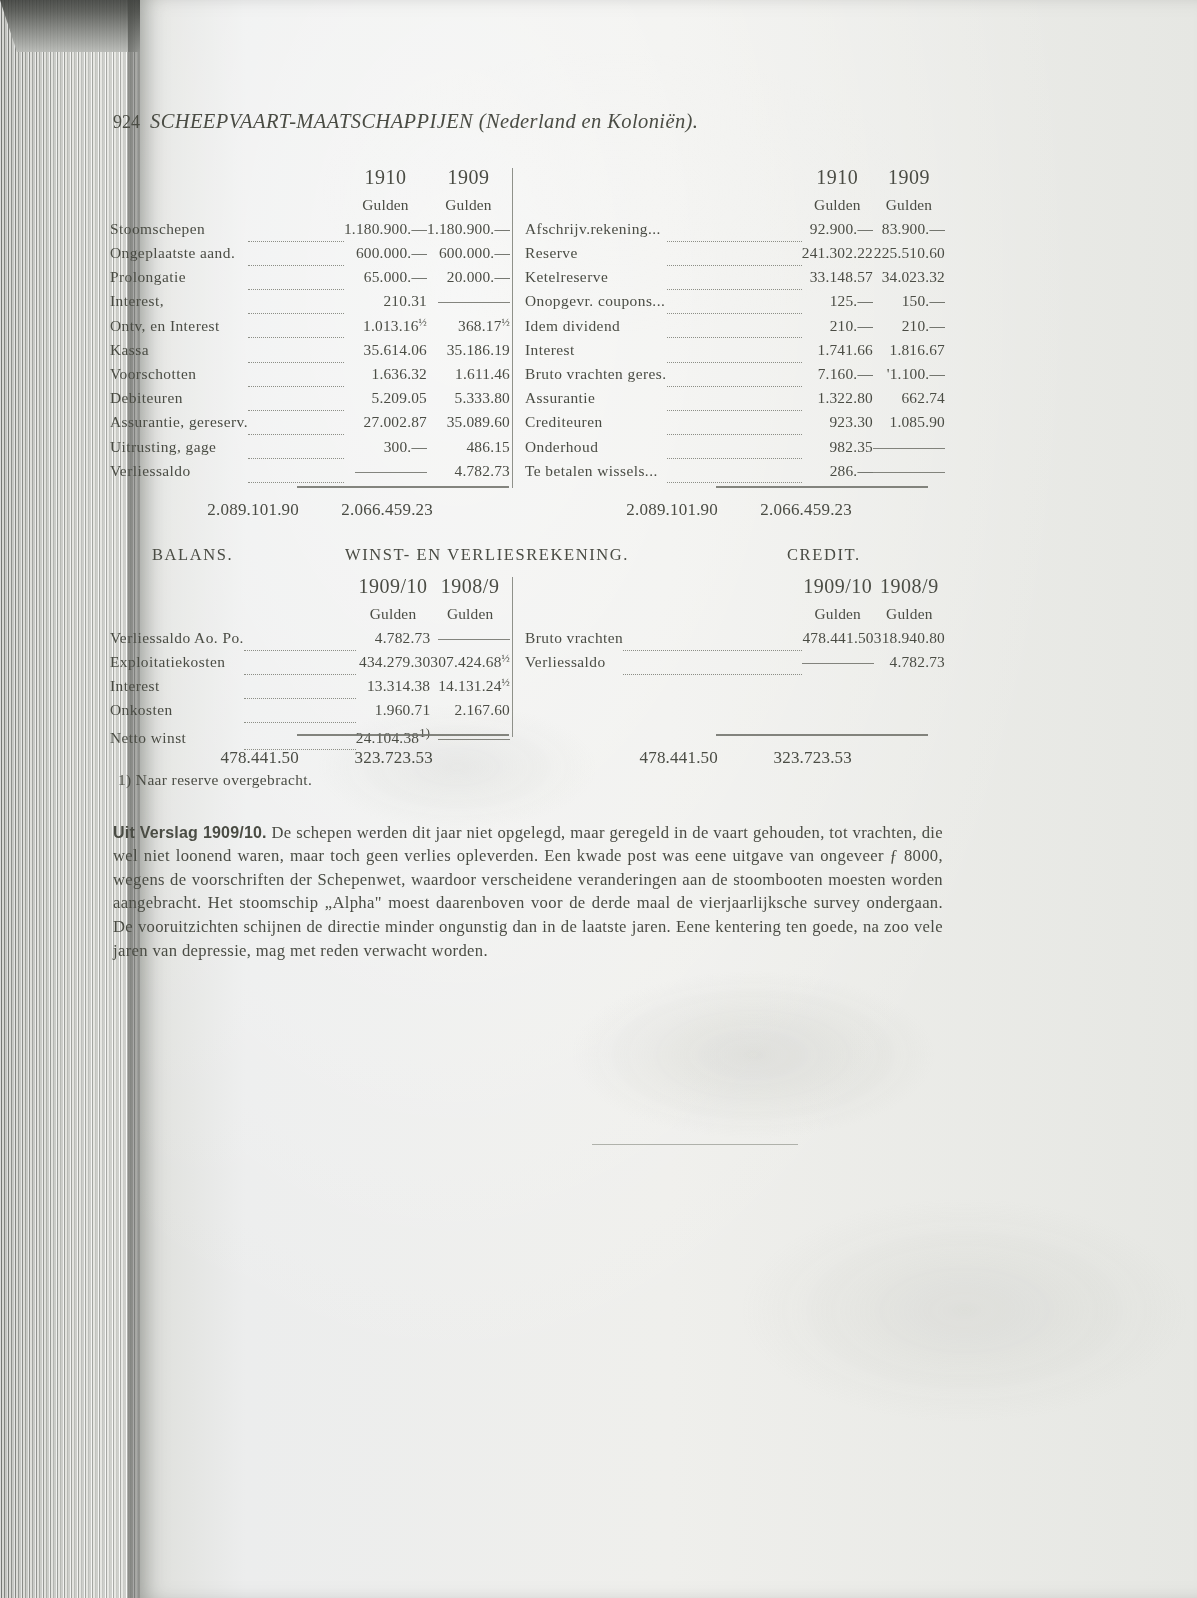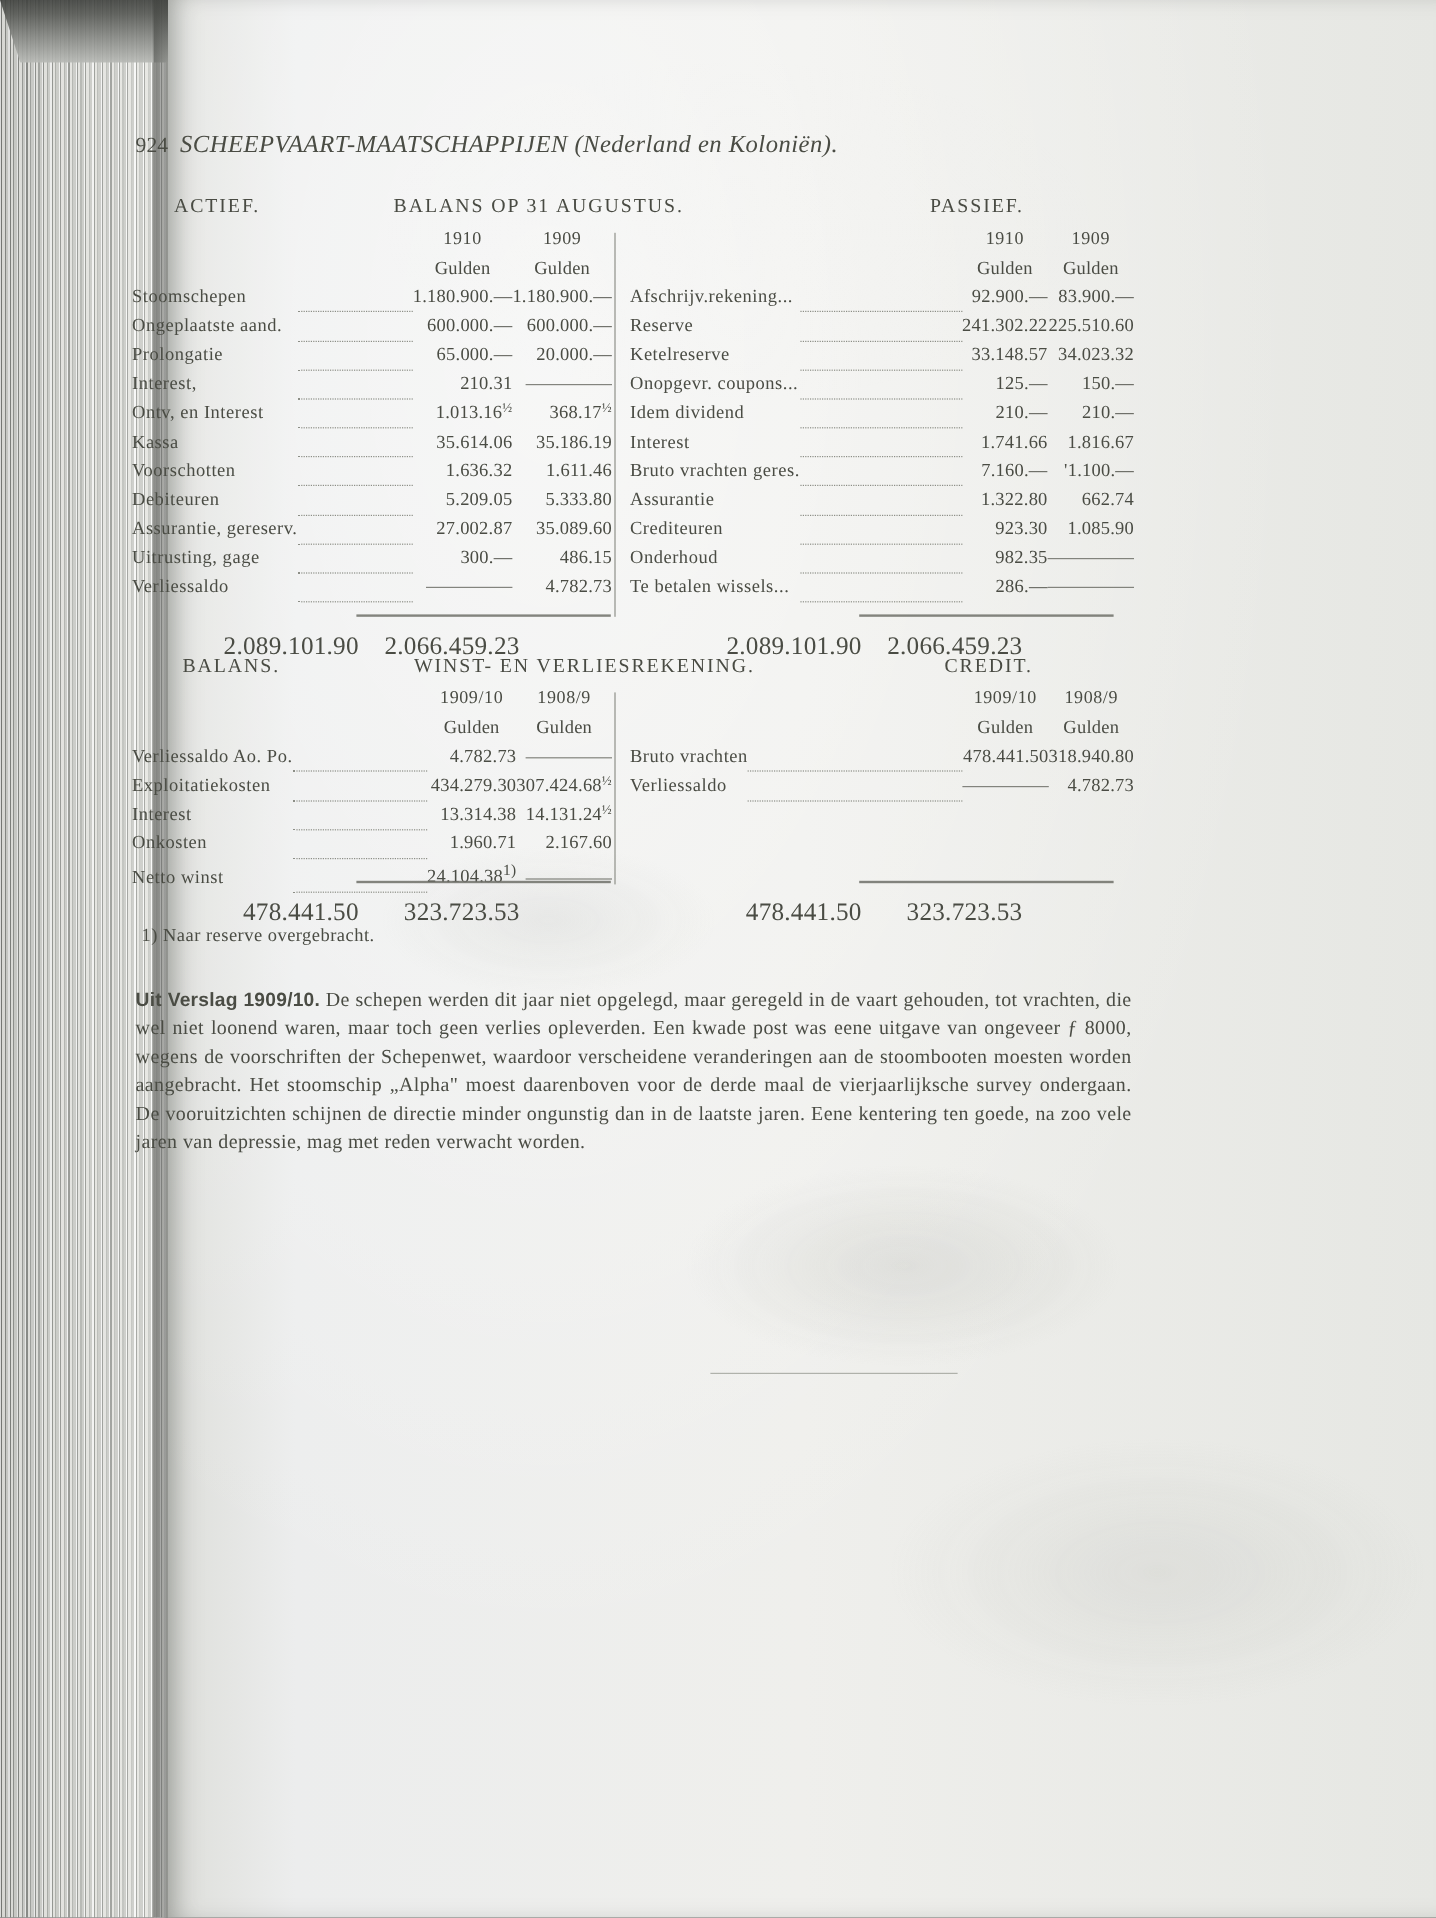"ACTIEF." div.stmt-heads { html: <div> <div>ACTIEF.</div> <div>BALANS OP 31 AUGUSTUS.</div> <div>PASSIEF.</div> </div> -> none }
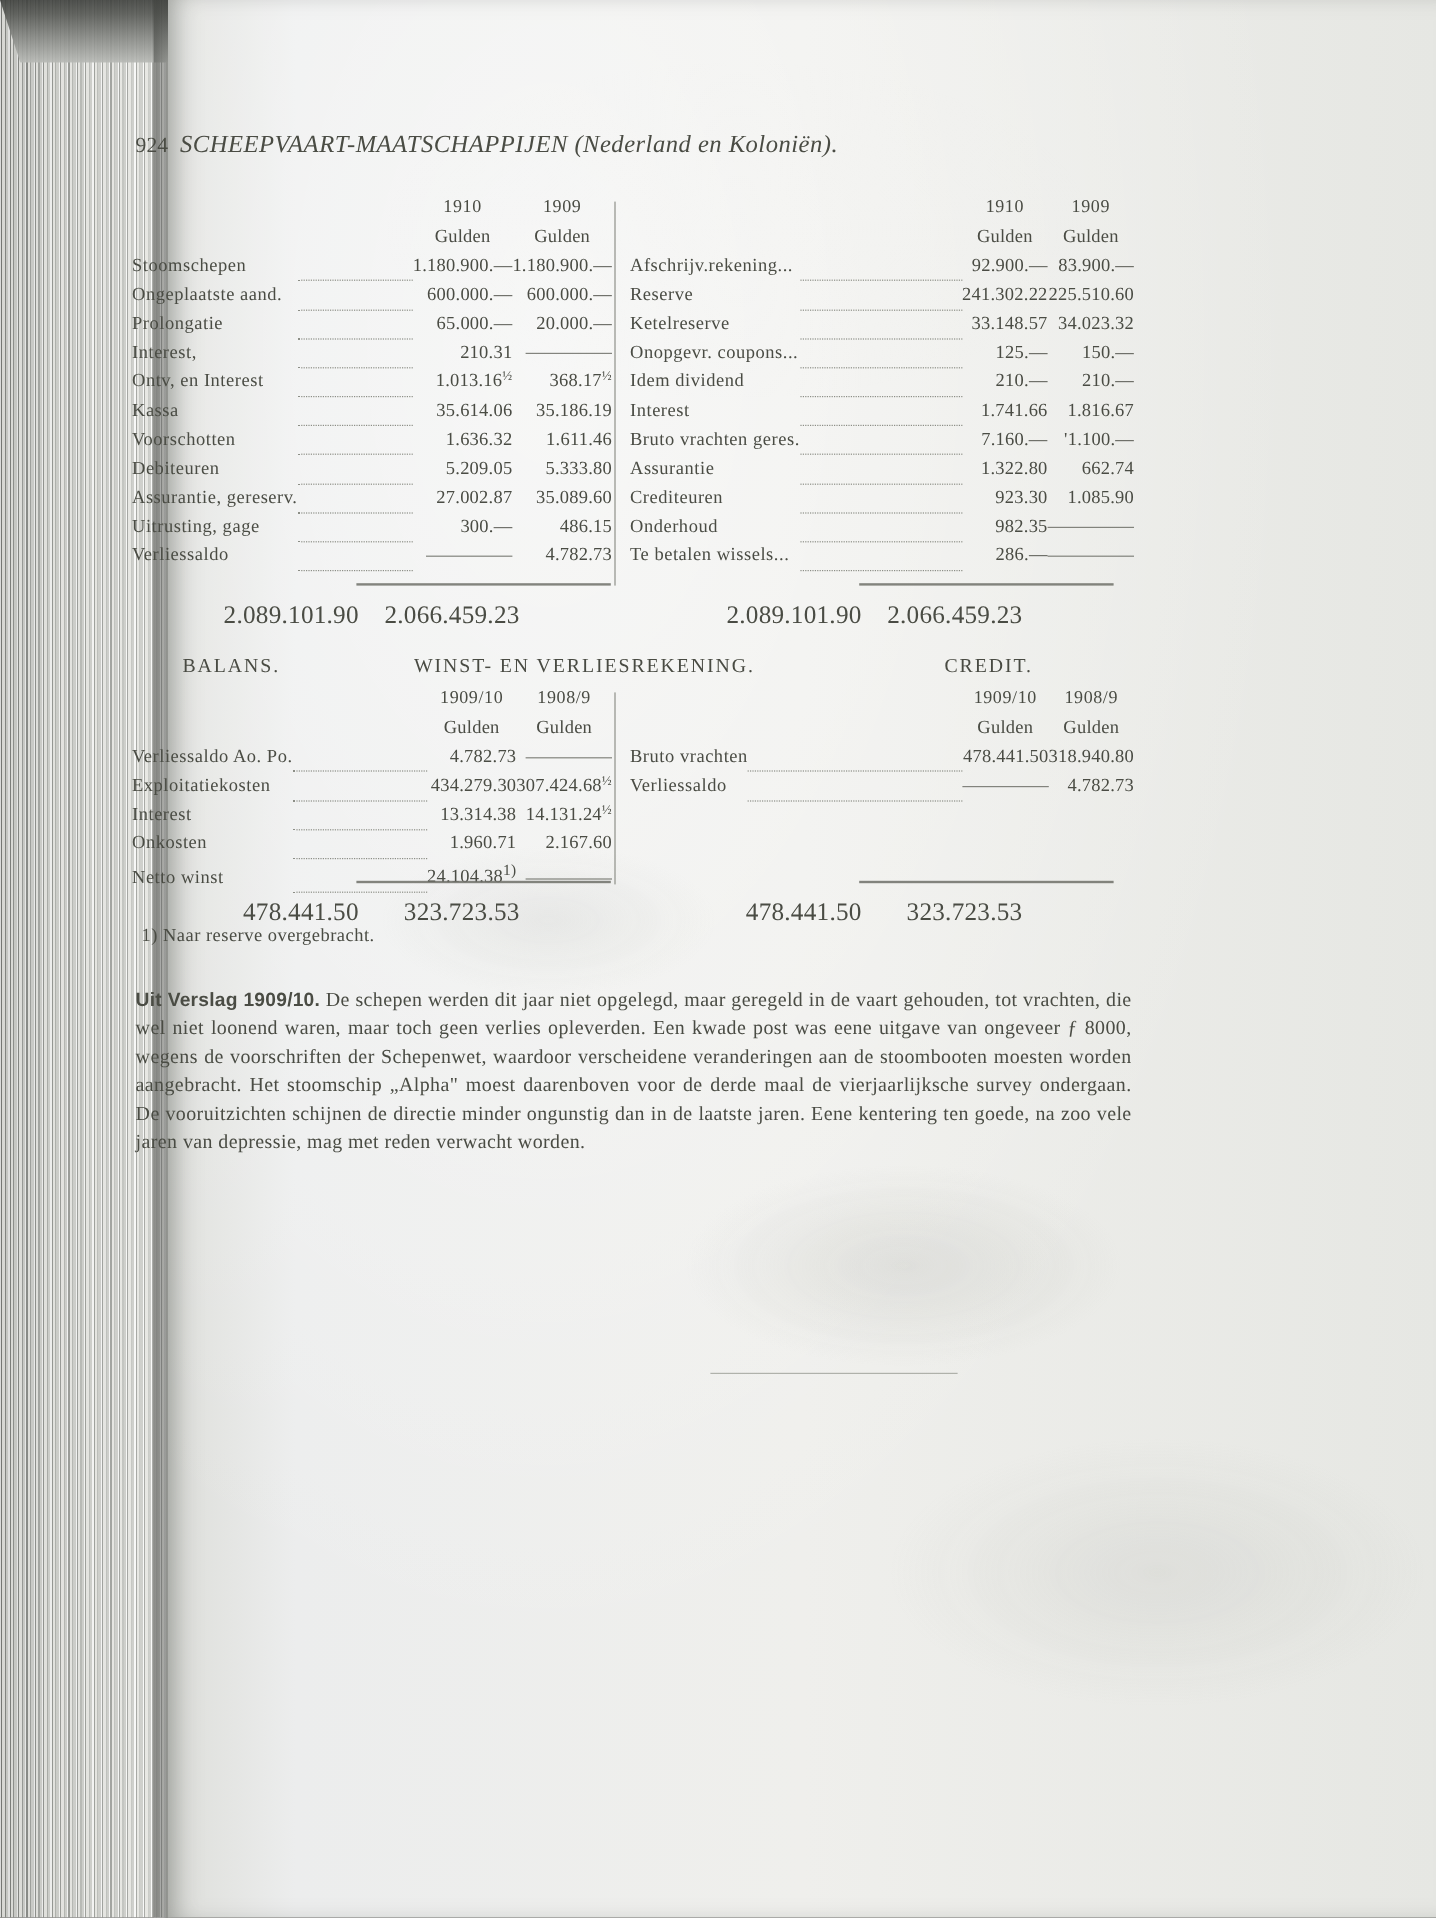"1910" .yr-row td { font-size: 15px -> 20px }
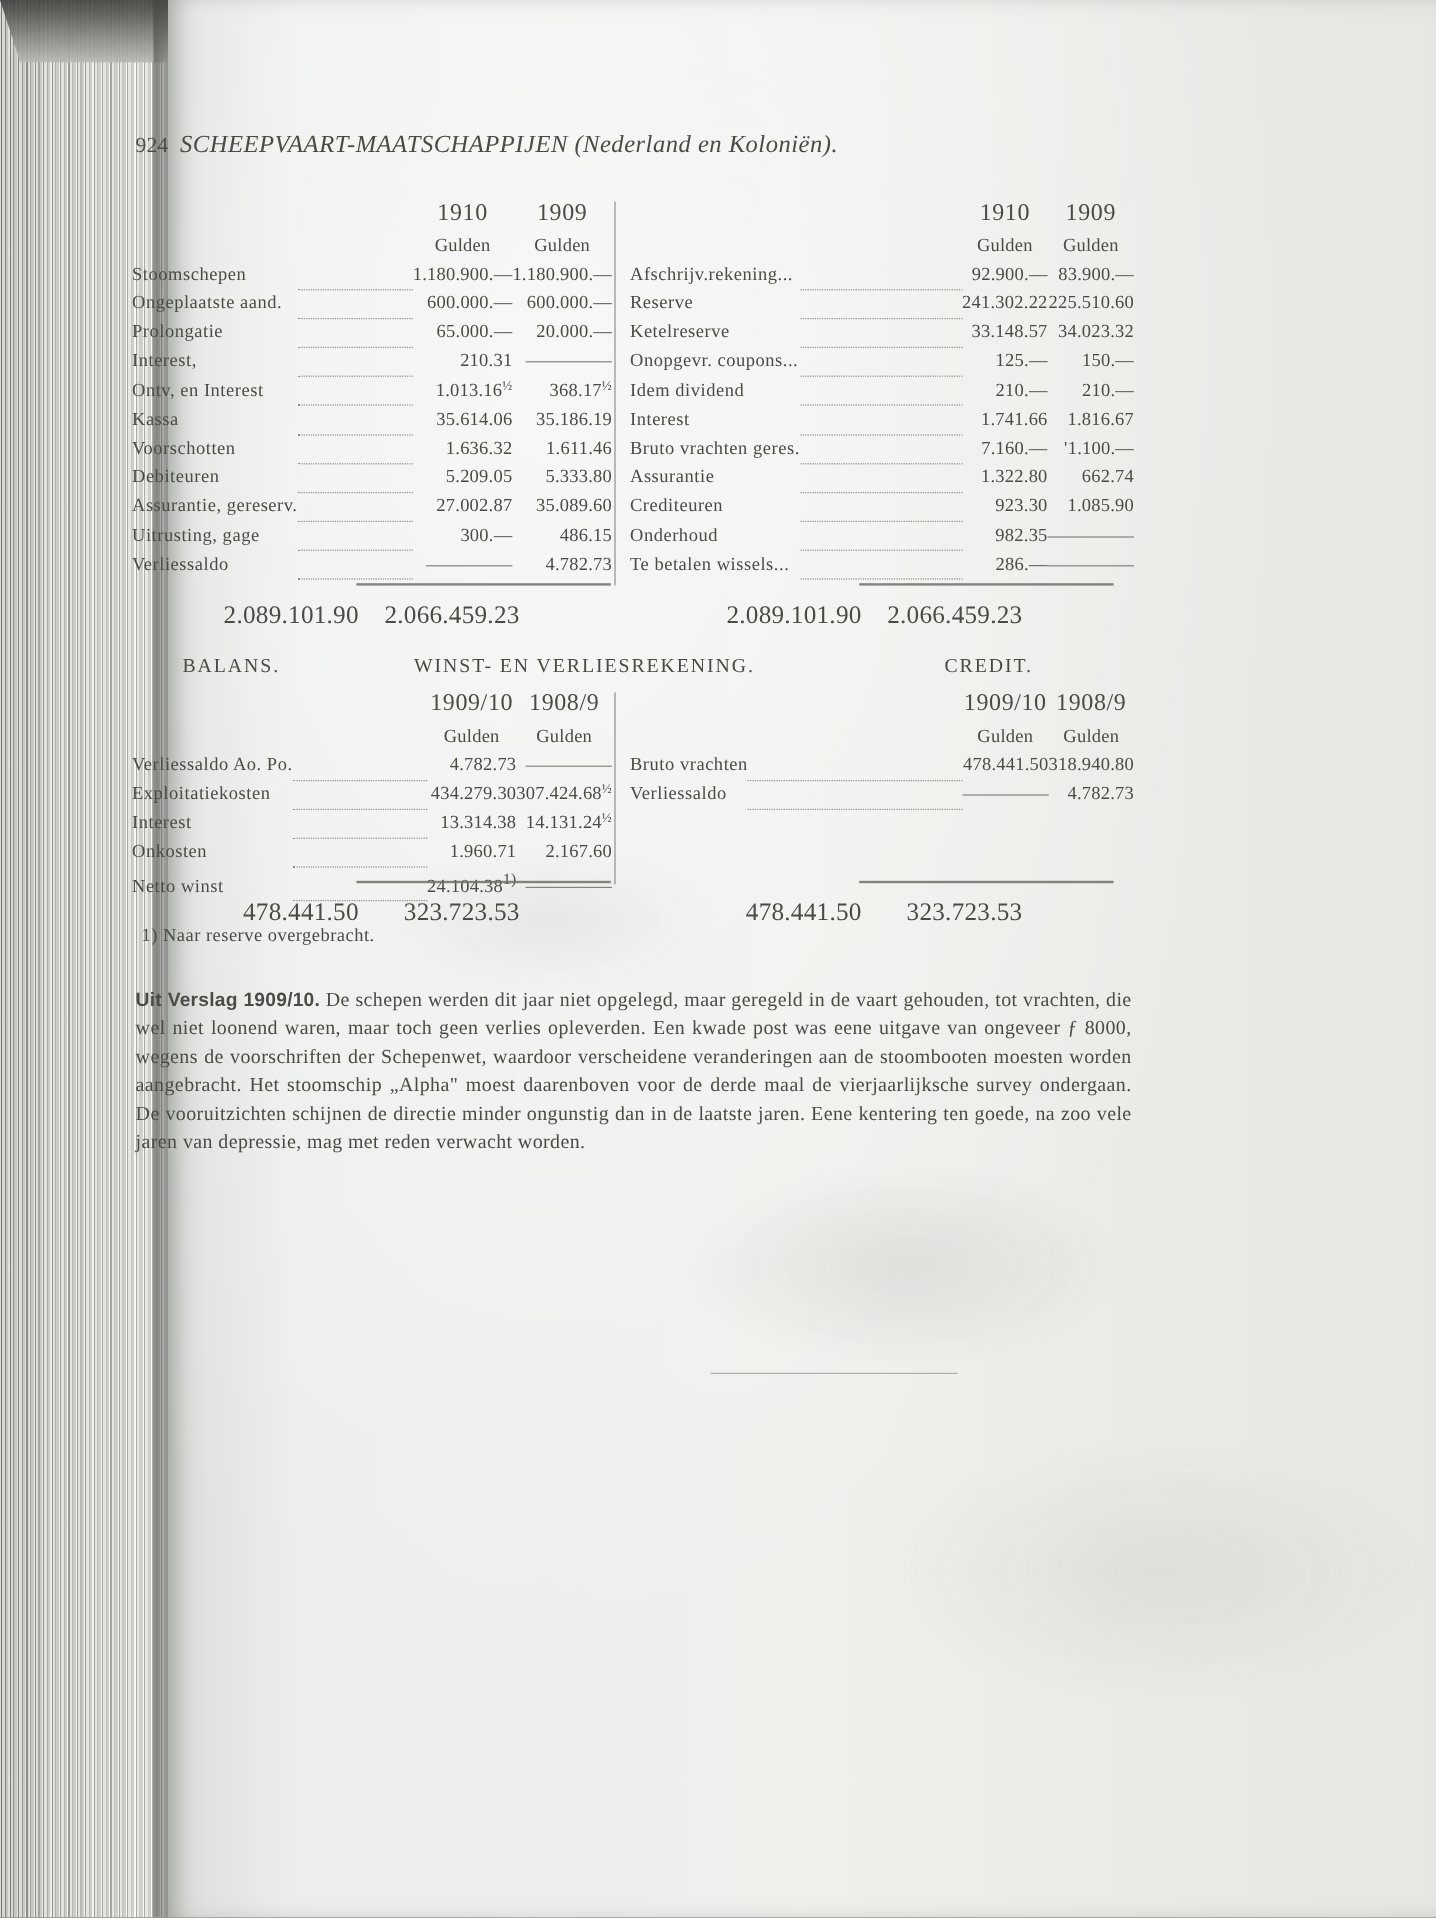"2.089.101.90 2.066.459.23" .totals { font-size: 21px -> 17px }
